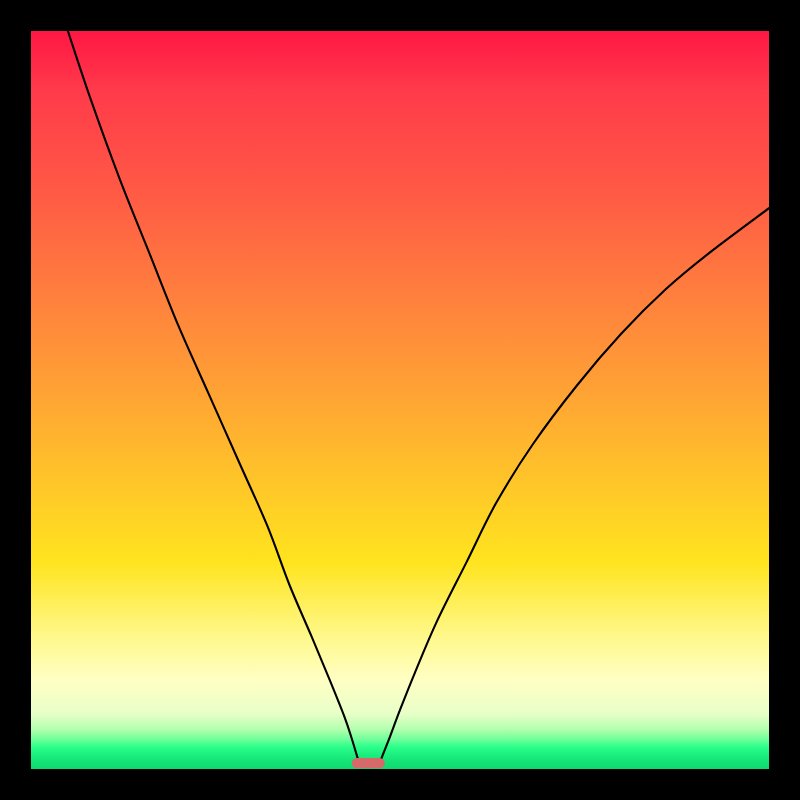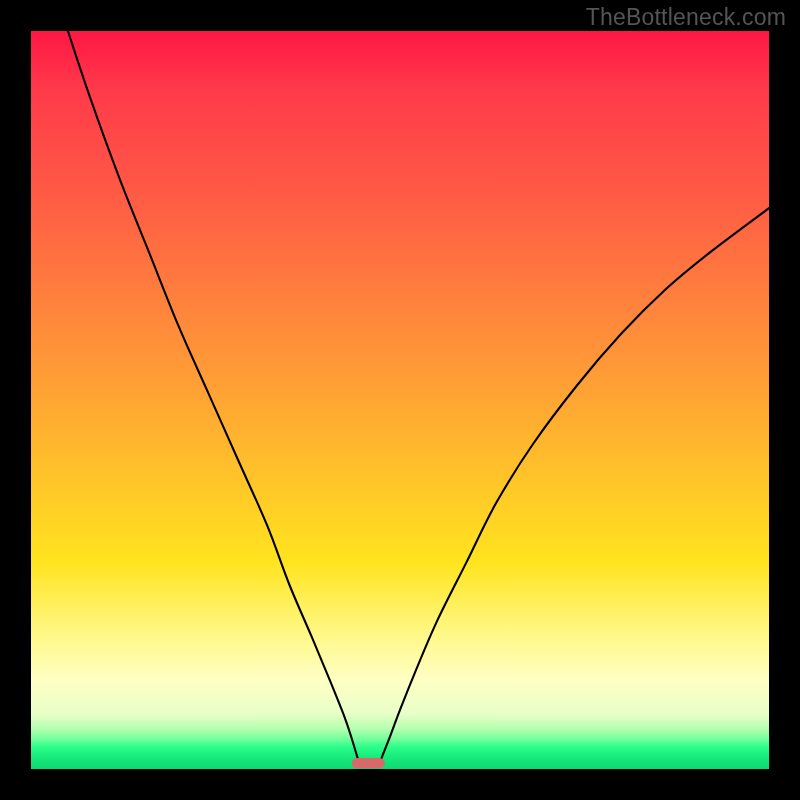"TheBottleneck.com" div.watermark { html: <div>TheBottleneck.com</div> -> none }
